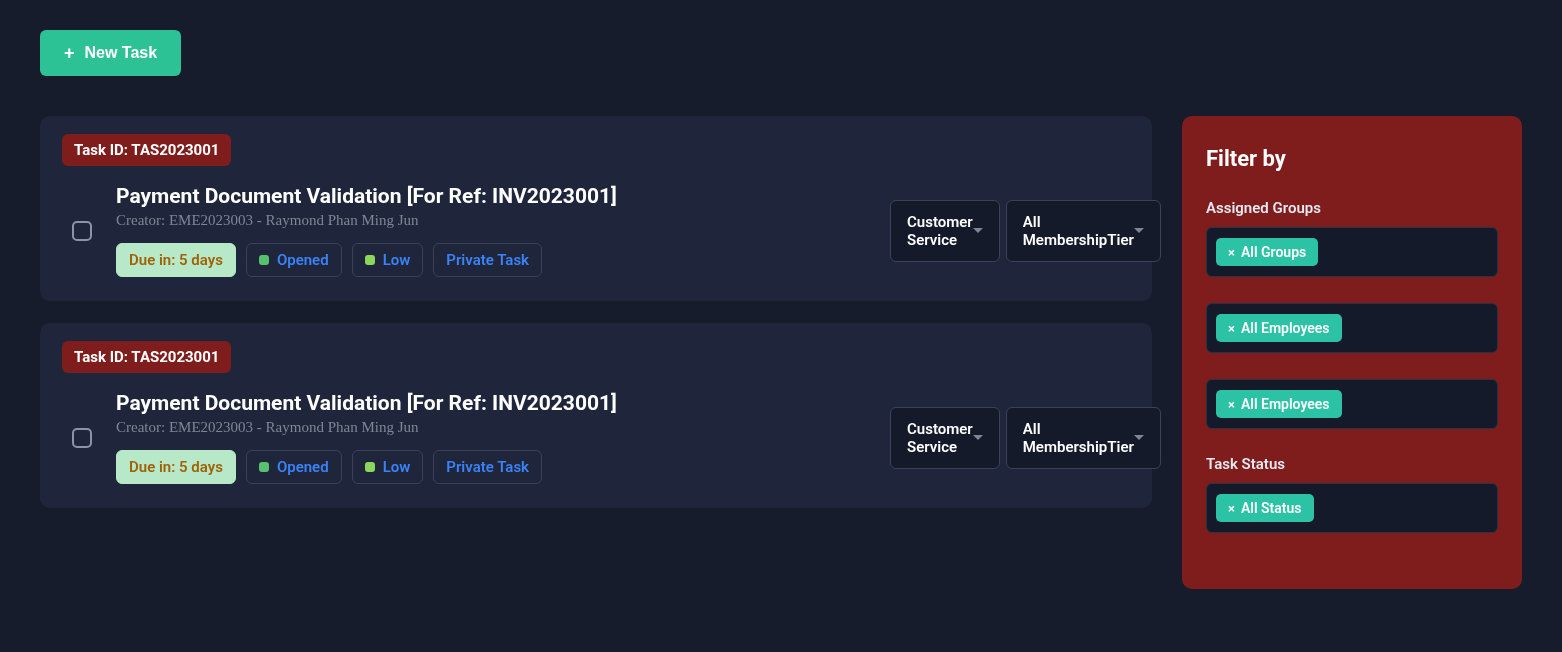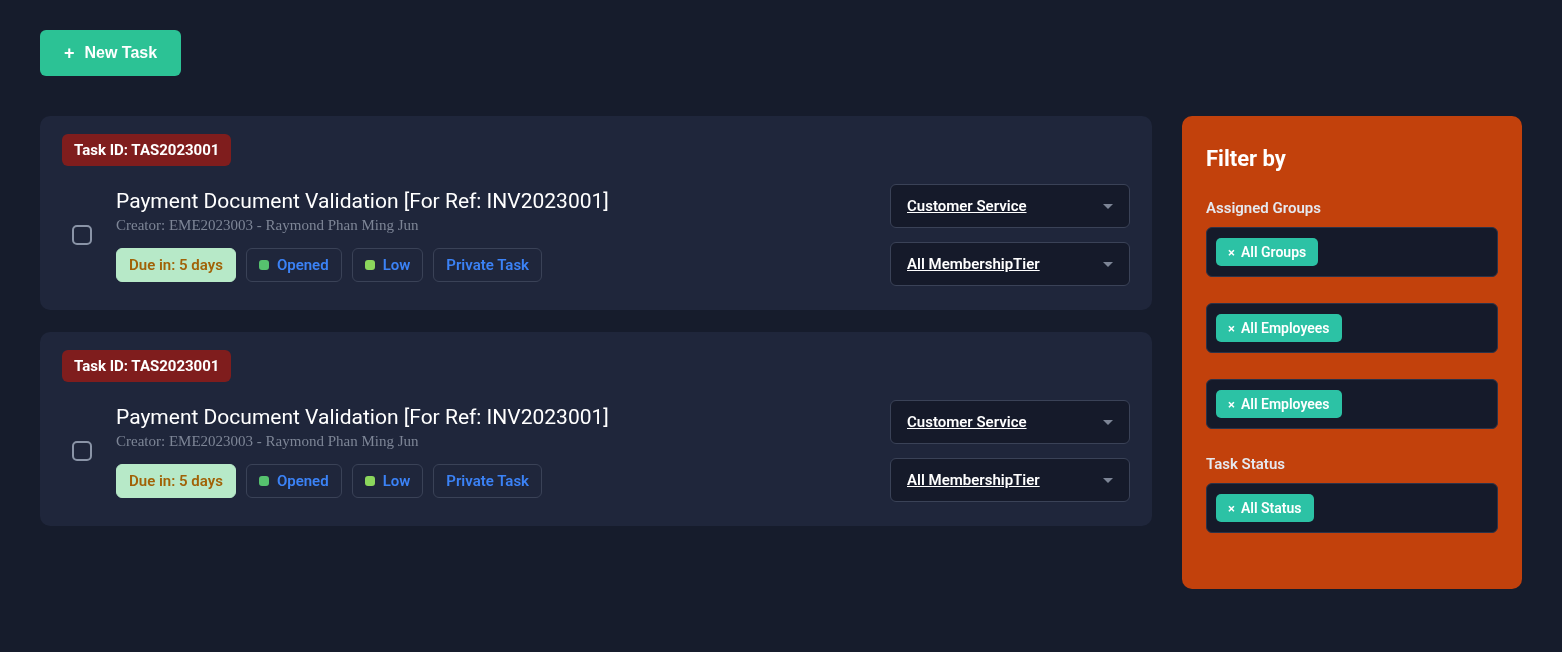"Filter by" .filter-col { background: #c2410c -> #7f1d1d }
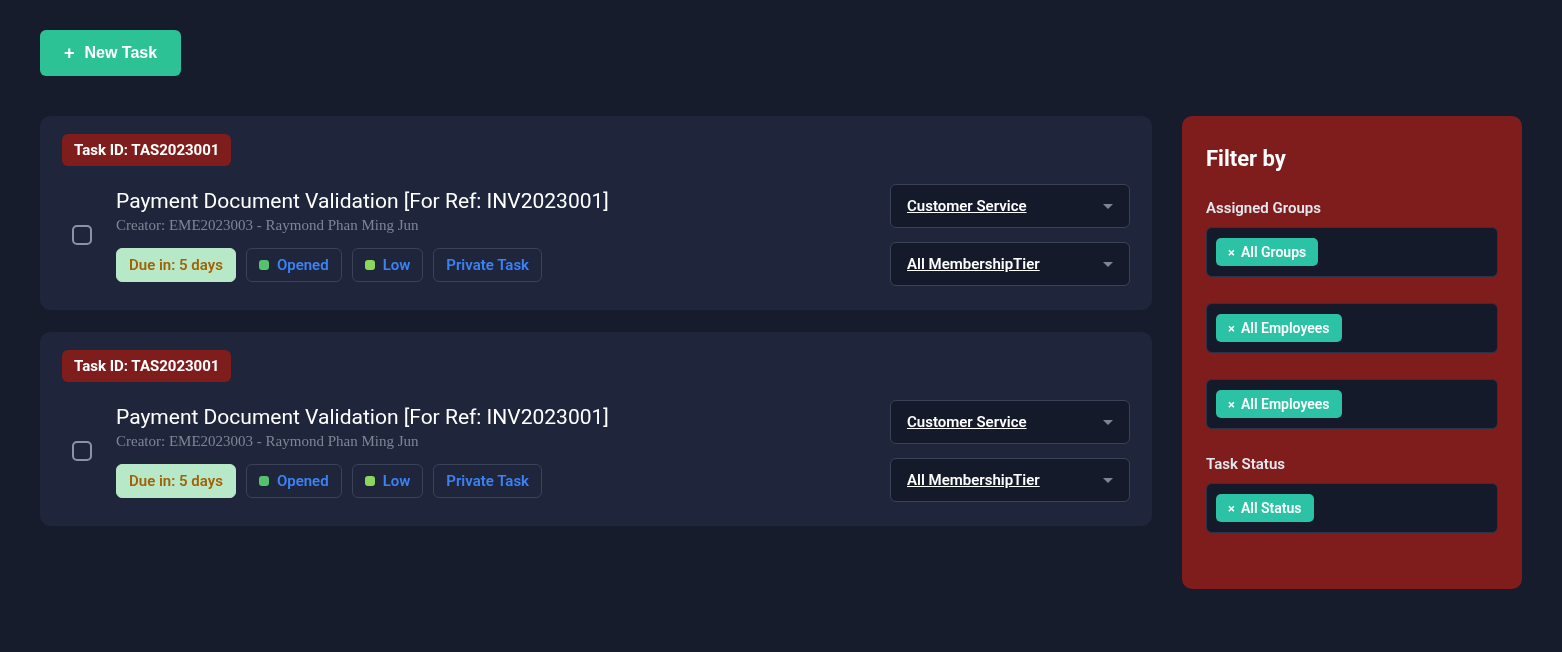"Payment Document Validation [For Ref:" .task-title { font-weight: 400 -> 700 }
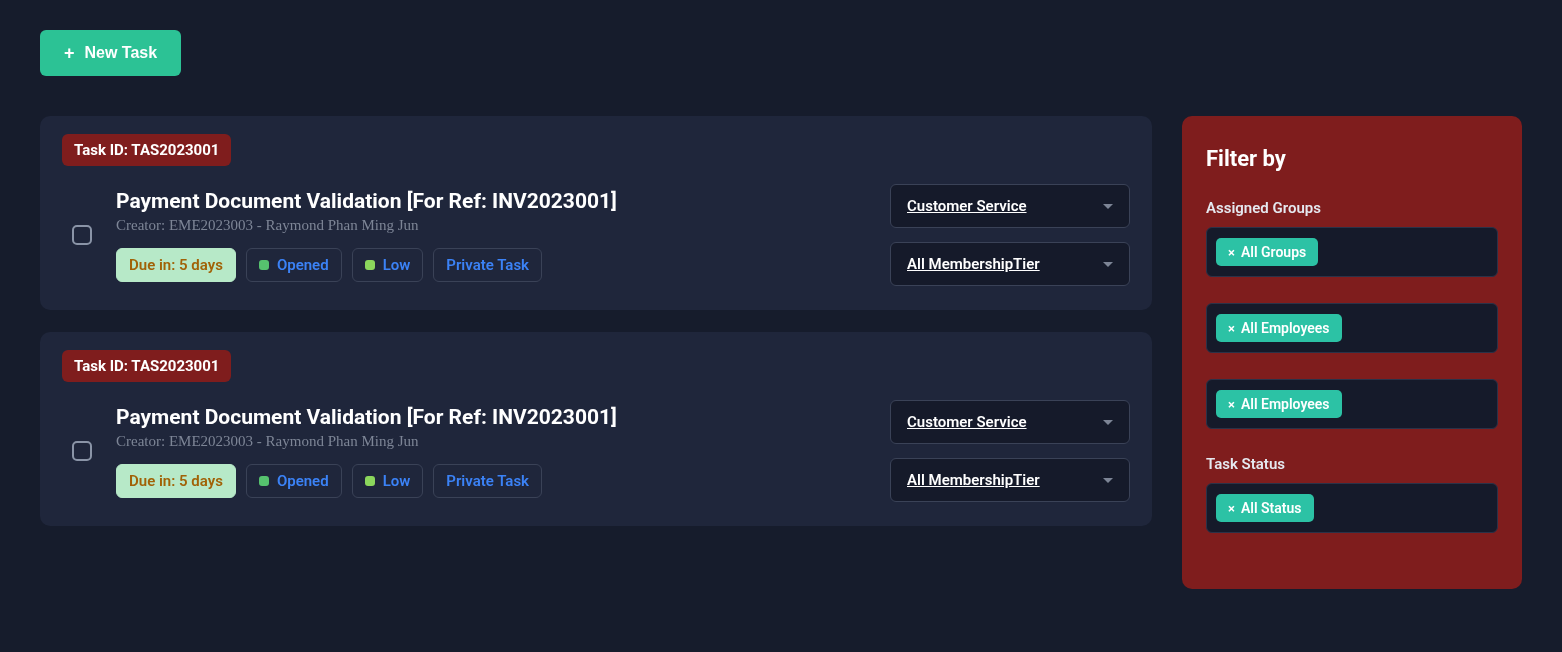"Customer Service" .selects-col { flex-direction: column -> row; gap: 14px -> 6px; text-decoration: underline -> none }
